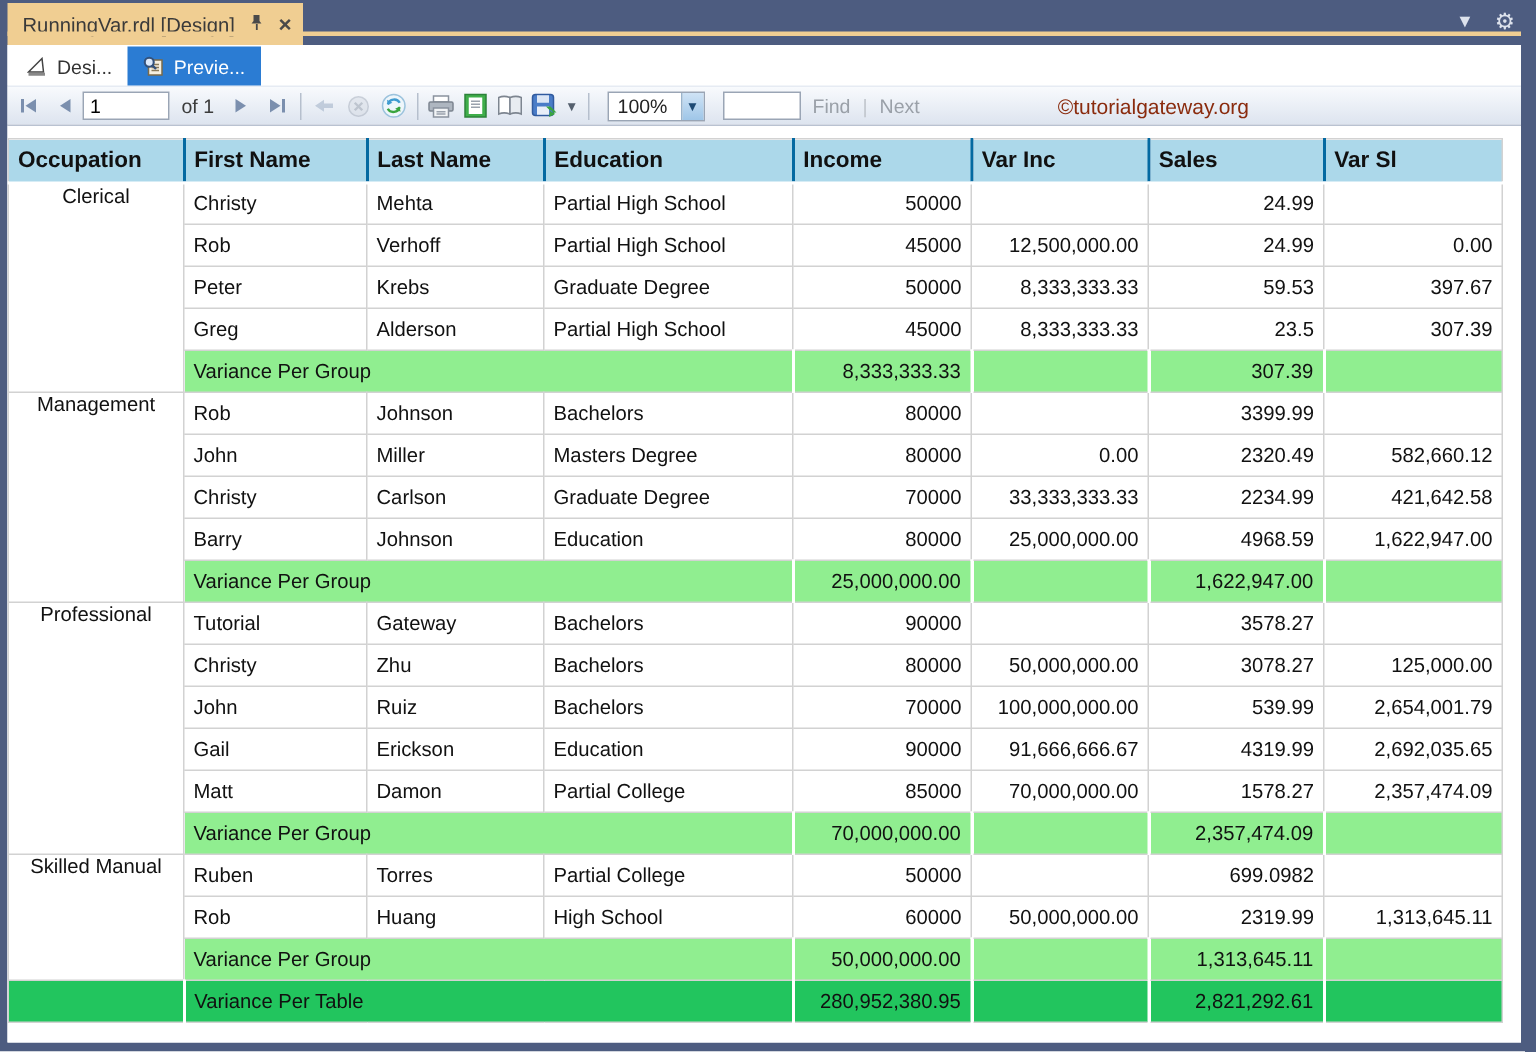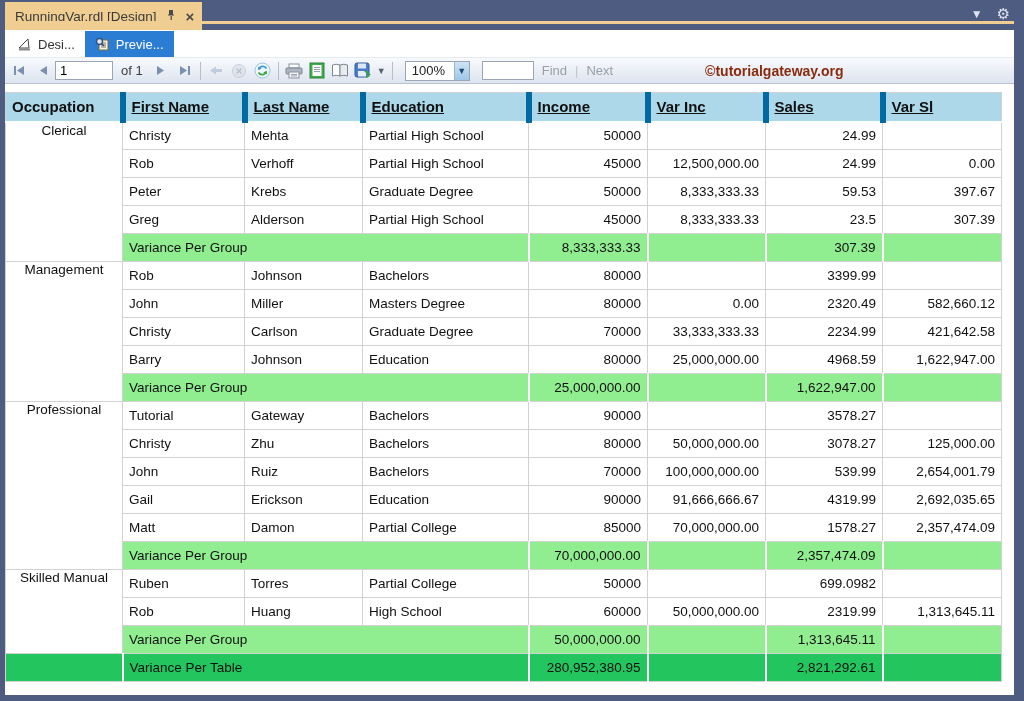"©tutorialgateway.org" .watermark { font-weight: bold -> normal }
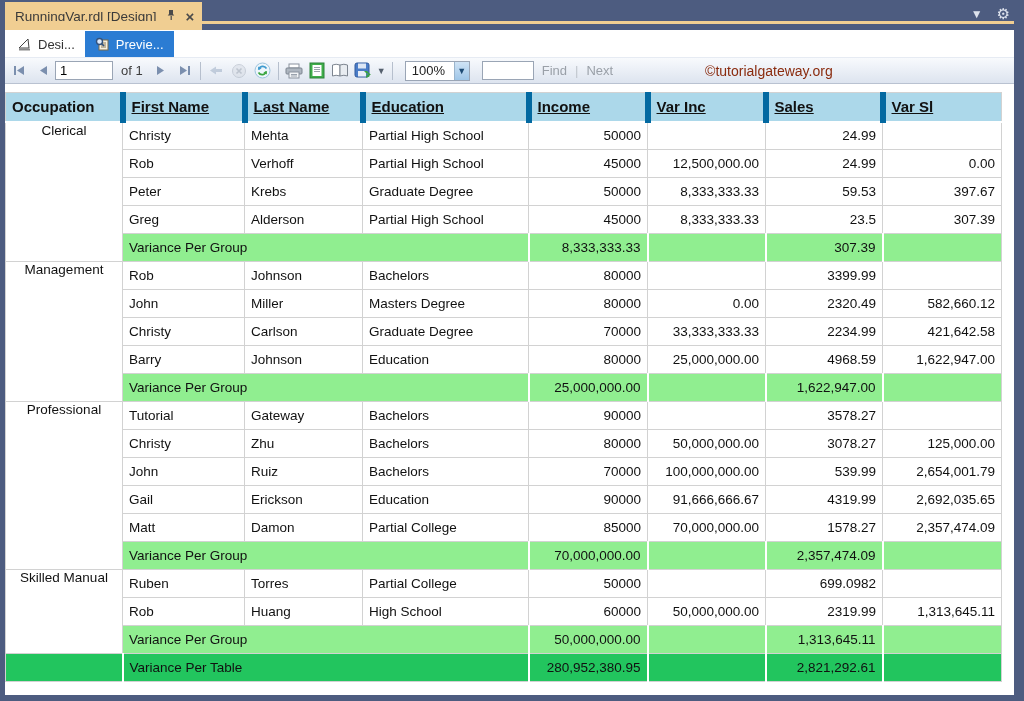"First Name" table.report th + th { border-left: 6px solid #0369a1 -> 2px solid #0369a1; text-decoration: underline -> none }
